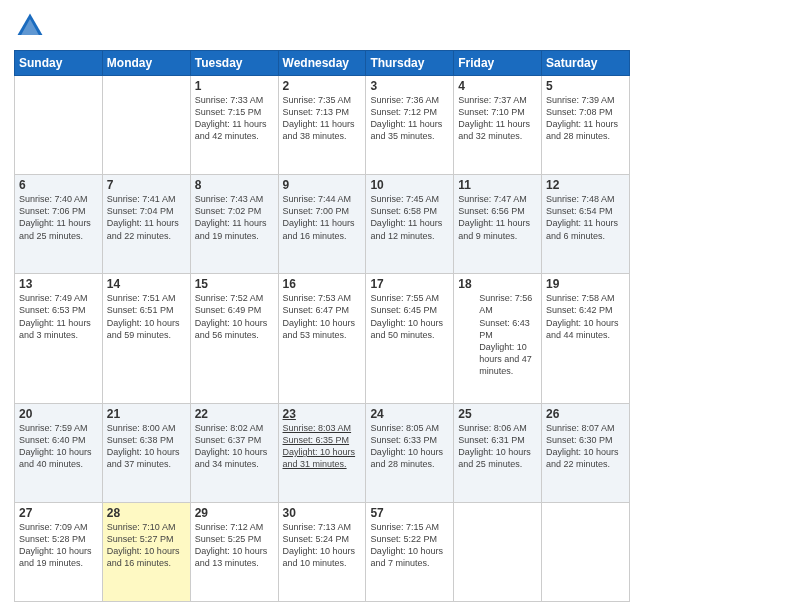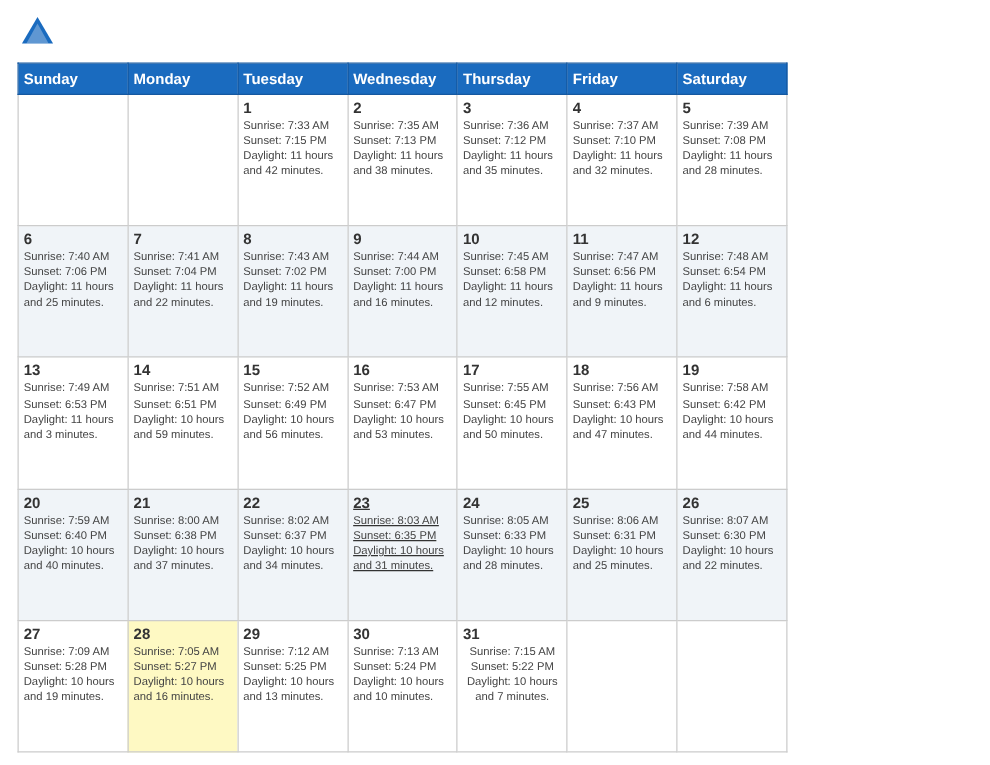"Sunrise: 7:56 AM" div.day-info { margin-left: none -> 21px }
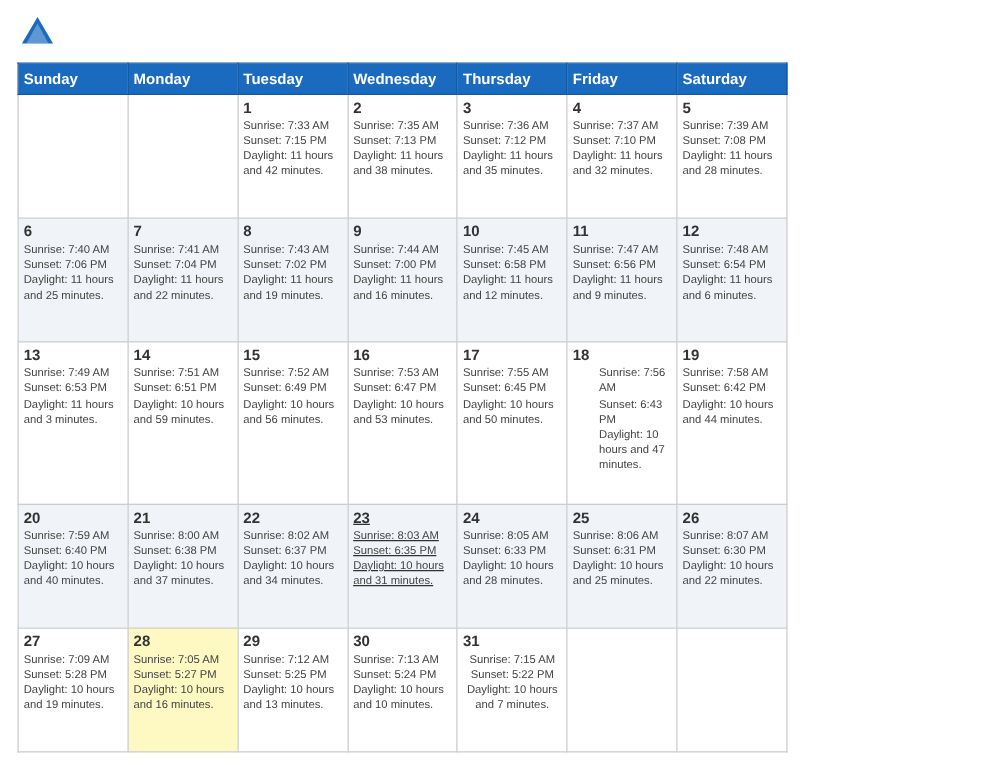"31" span.day-num { text: 31 -> 57 }
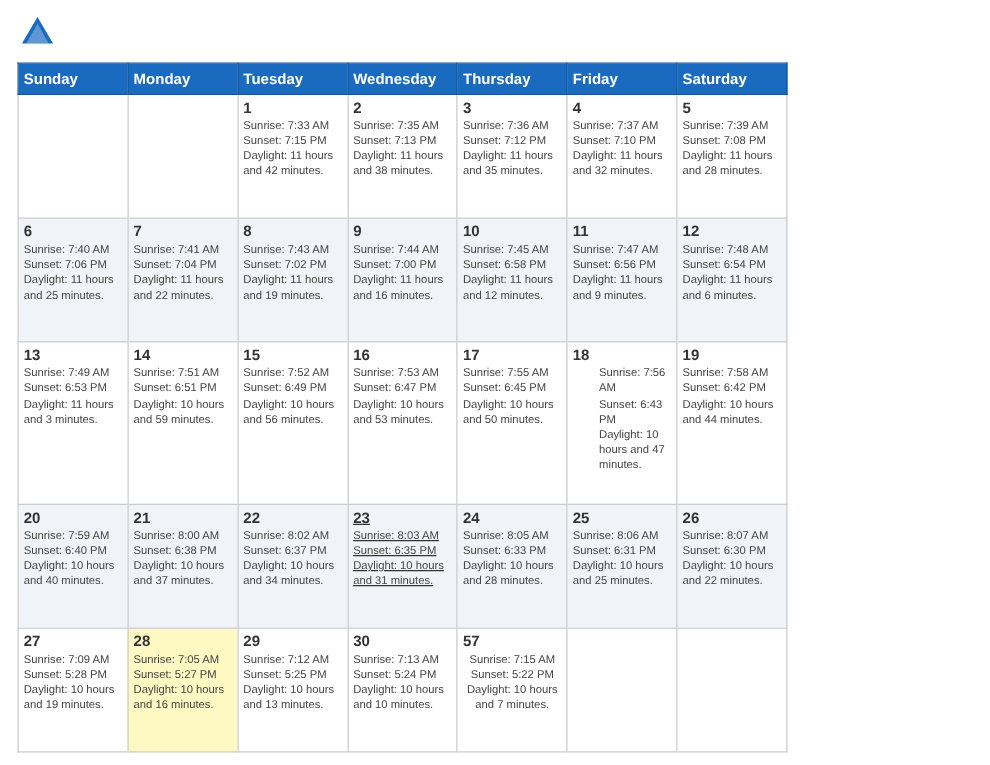"Sunrise: 7:05 AM" div.day-info { text: 7:05 -> 7:10 }
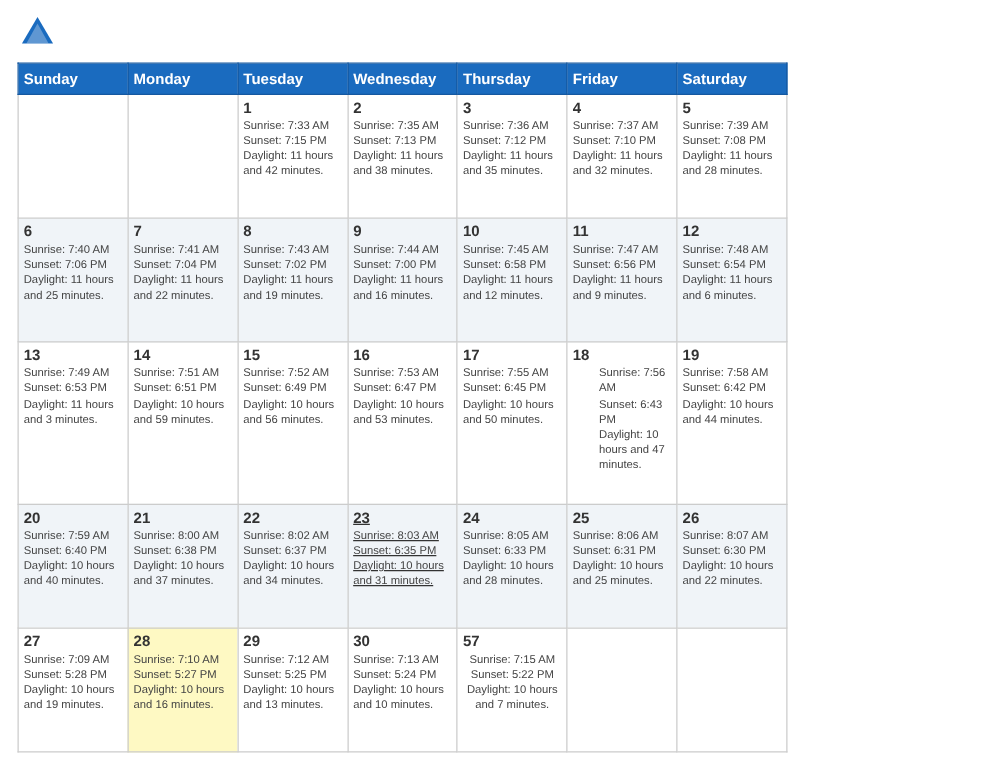"Sunrise: 7:15 AM" div.day-info { text-align: center -> none }
